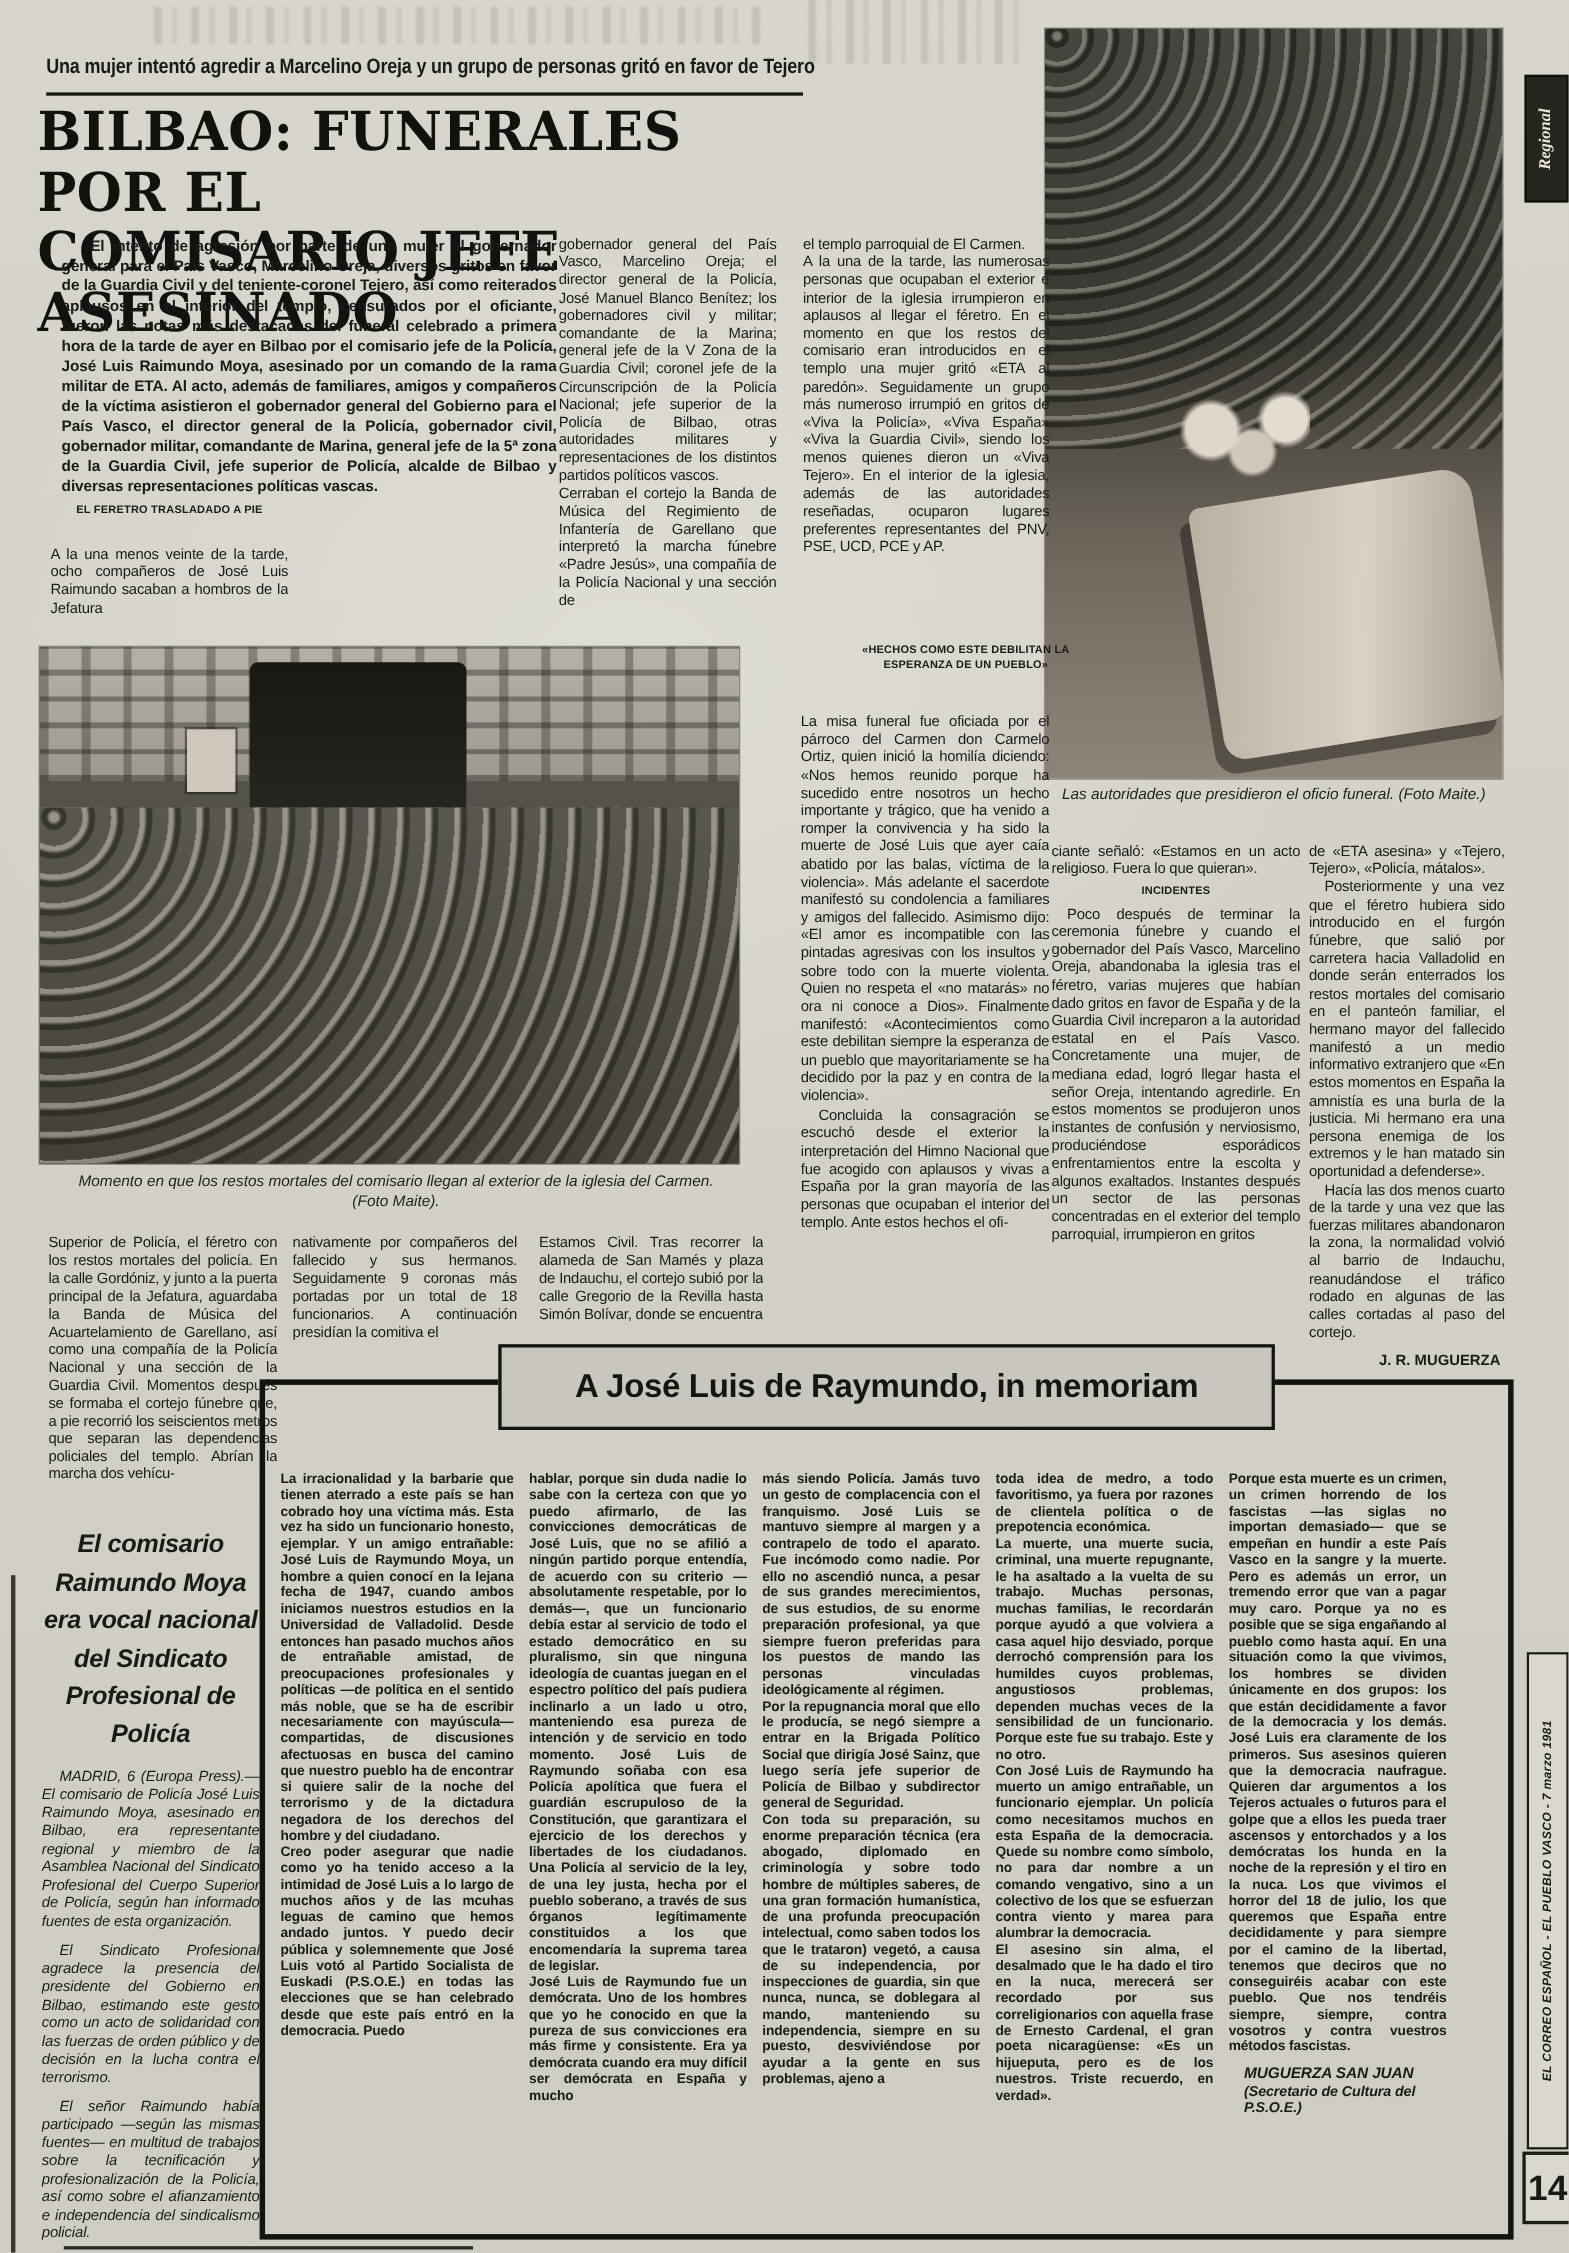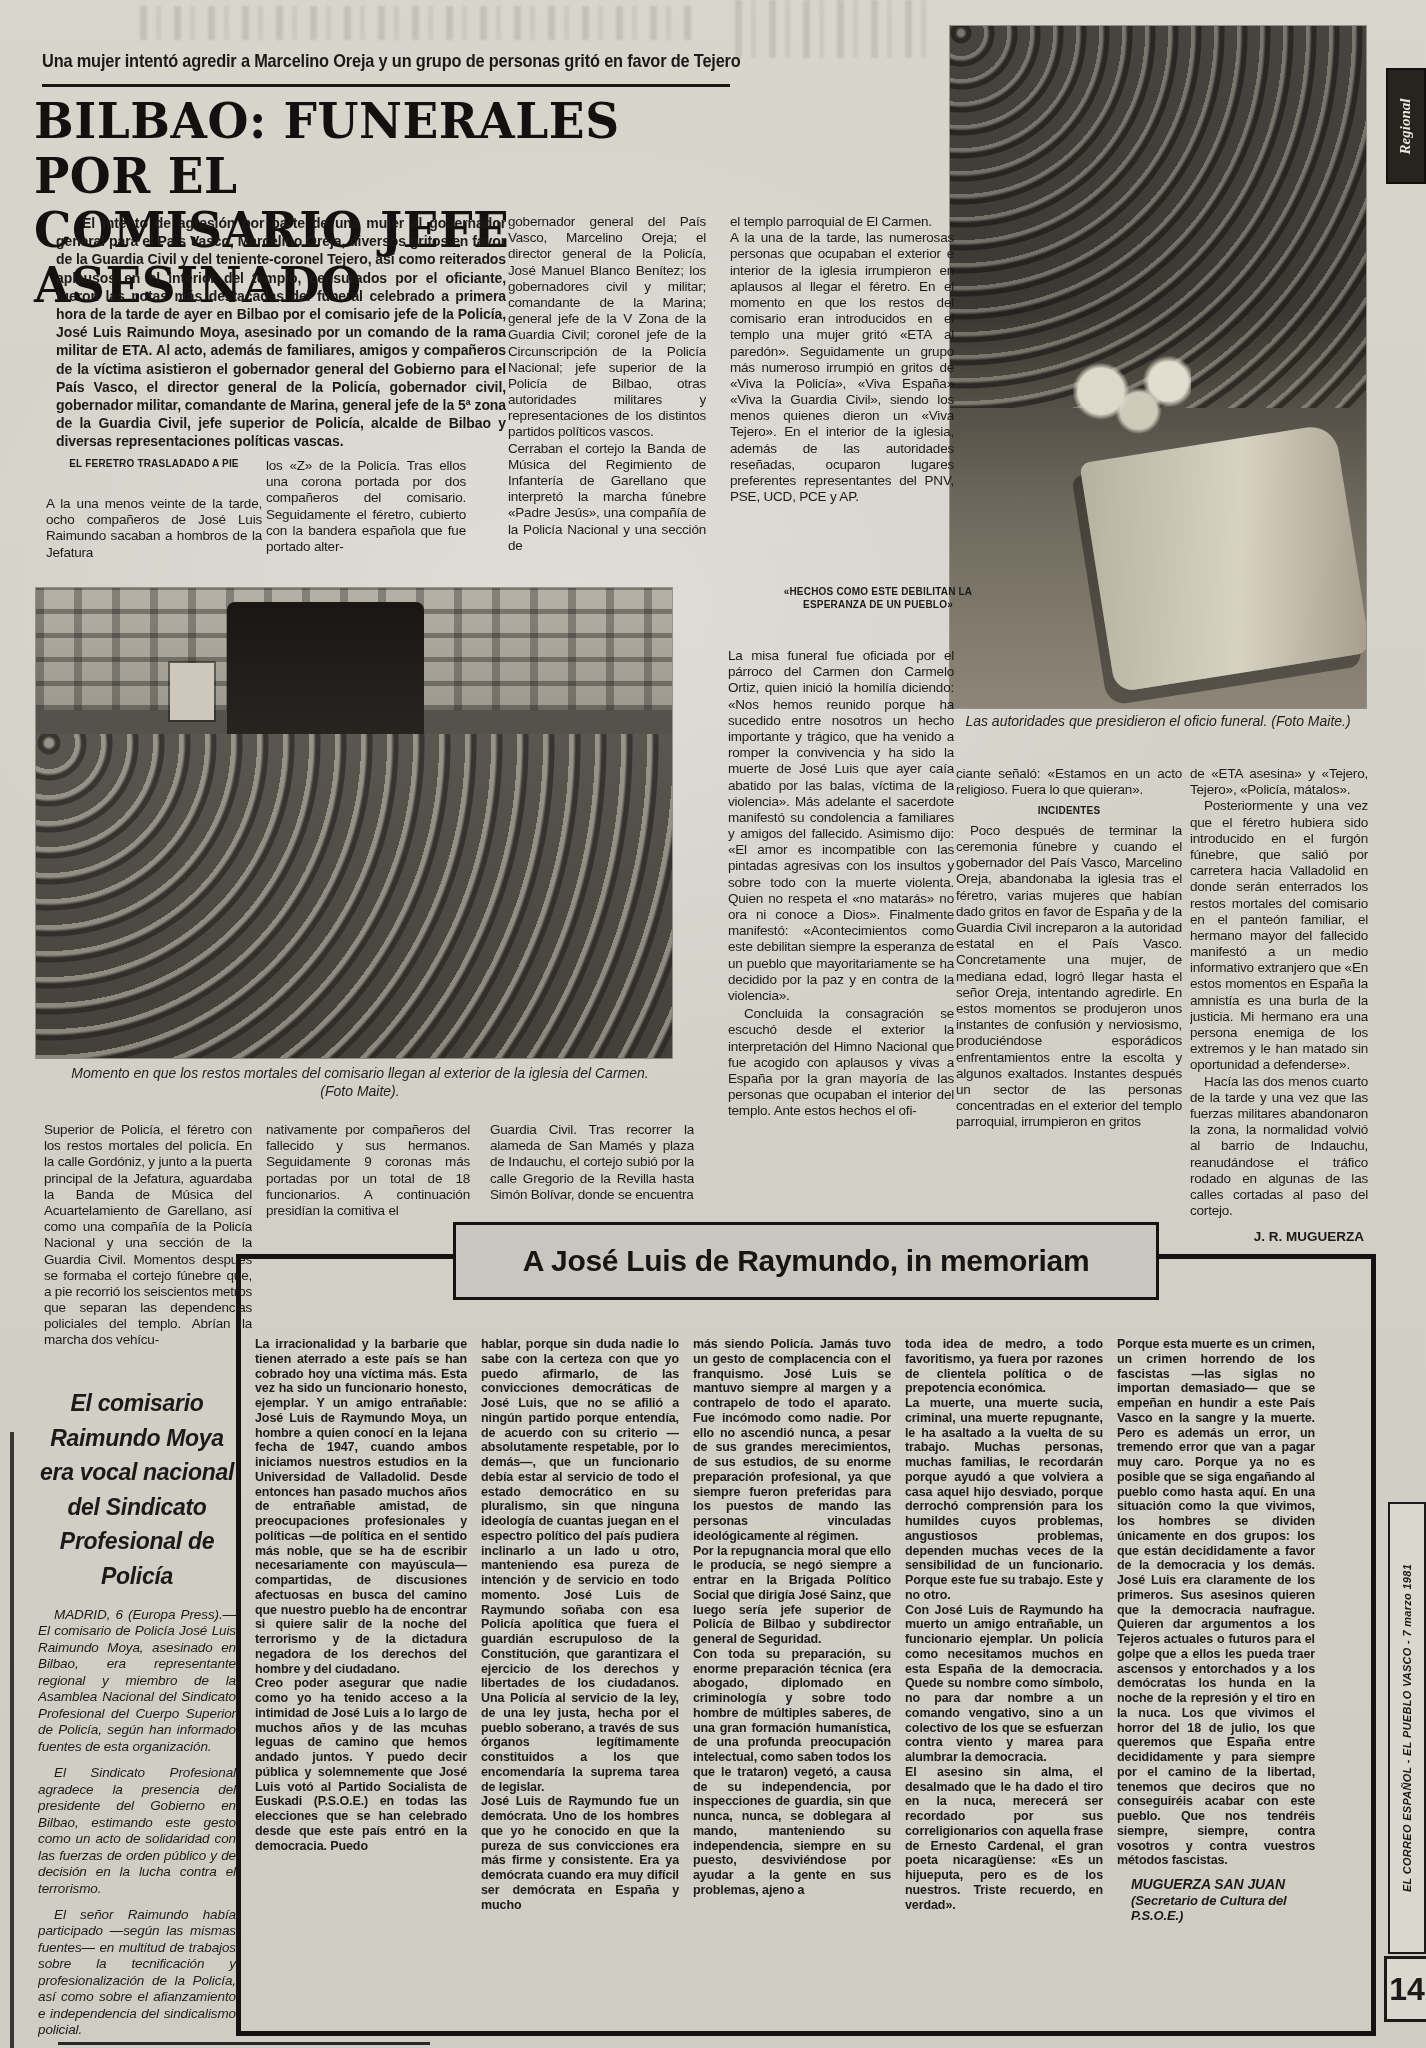"los «Z» de la Policía." div.abs { html: <div>los «Z» de la Policía. Tras ellos una corona portada por dos compañeros del comisario. Seguidamente el féretro, cubierto con la bandera española que fue portado alter-</div> -> none }
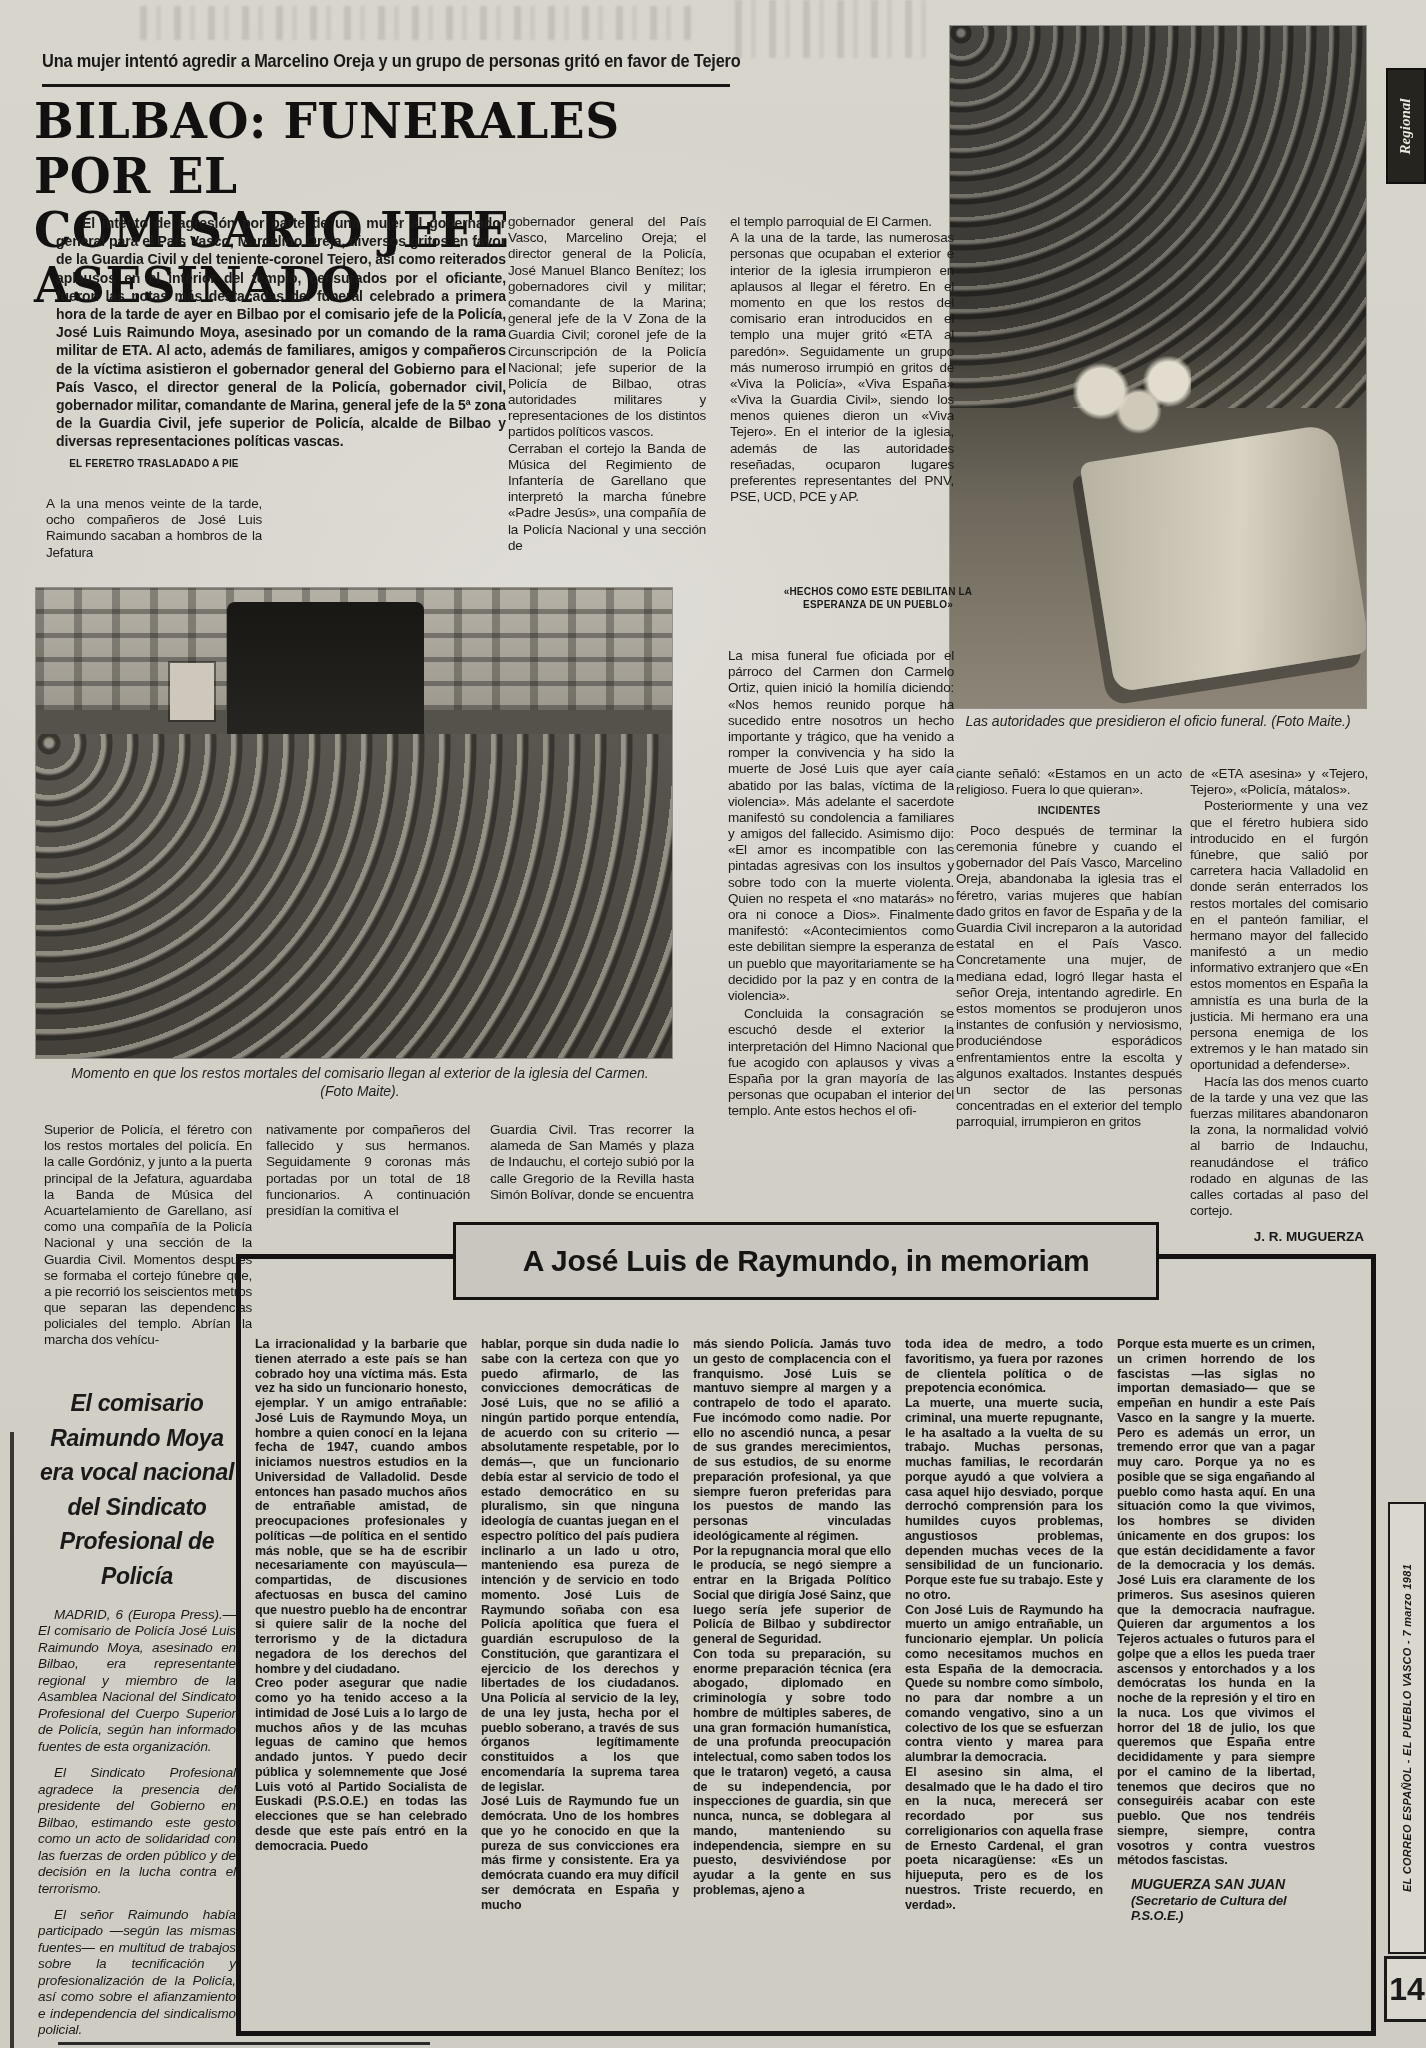"Guardia Civil. Tras recorrer la" div.abs { text: Guardia -> Estamos }
